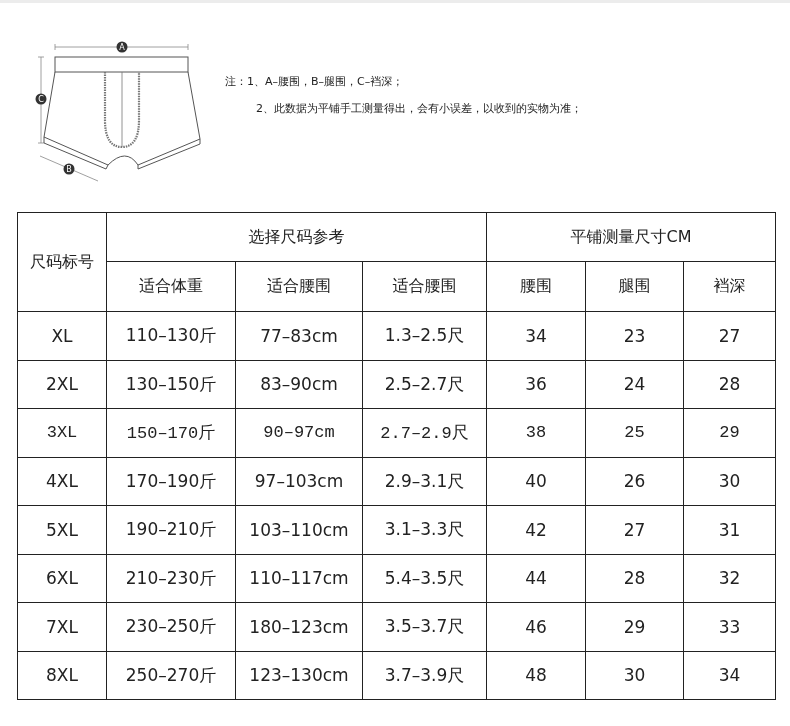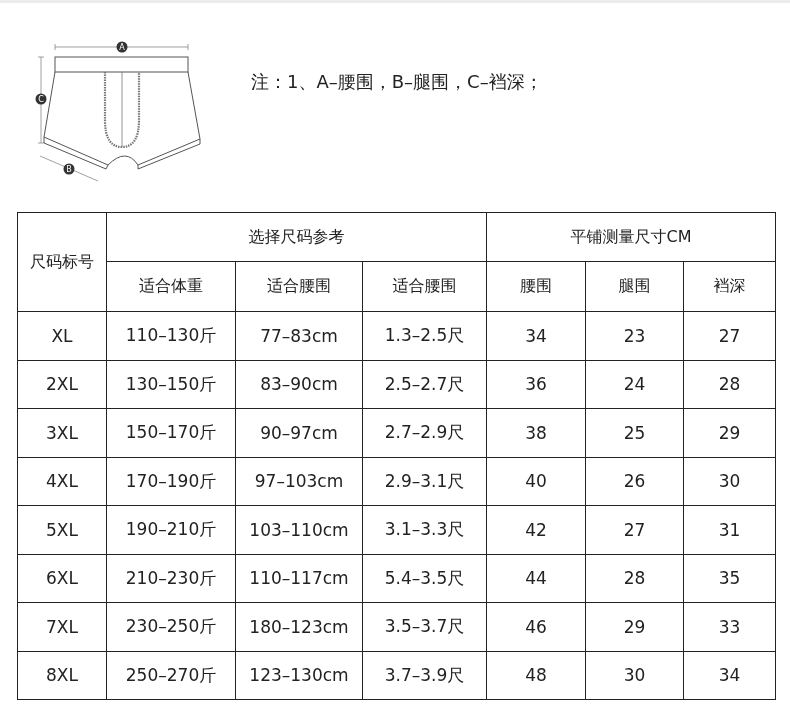"注：1、A–腰围，B–腿围，C–裆深；" .notes { font-size: 18px -> 11px; left: 251px -> 225px }
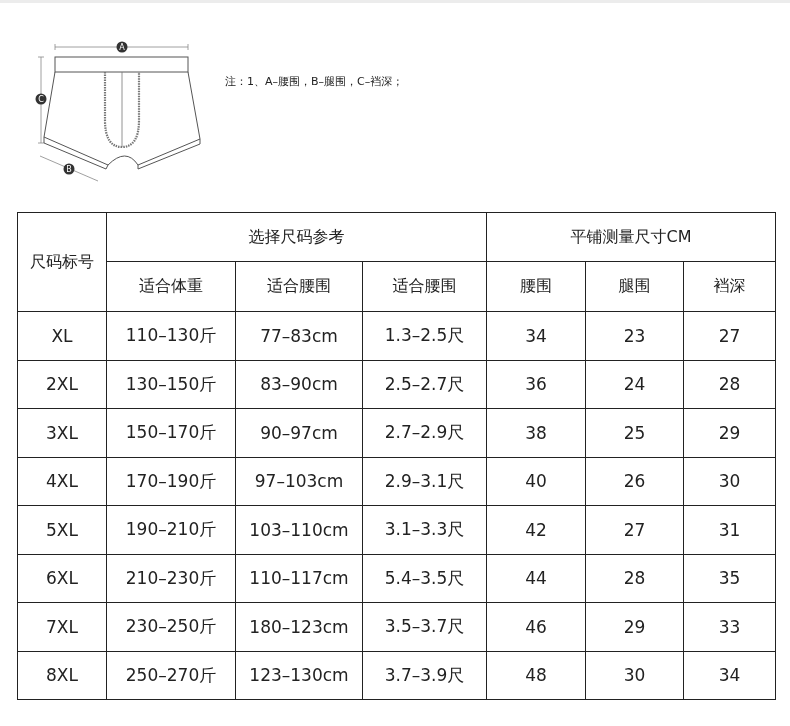"2、此数据为平铺手工测量得出，会有小误差，以收到的实物为准；" div.line { html: none -> <div>2、此数据为平铺手工测量得出，会有小误差，以收到的实物为准；</div> }
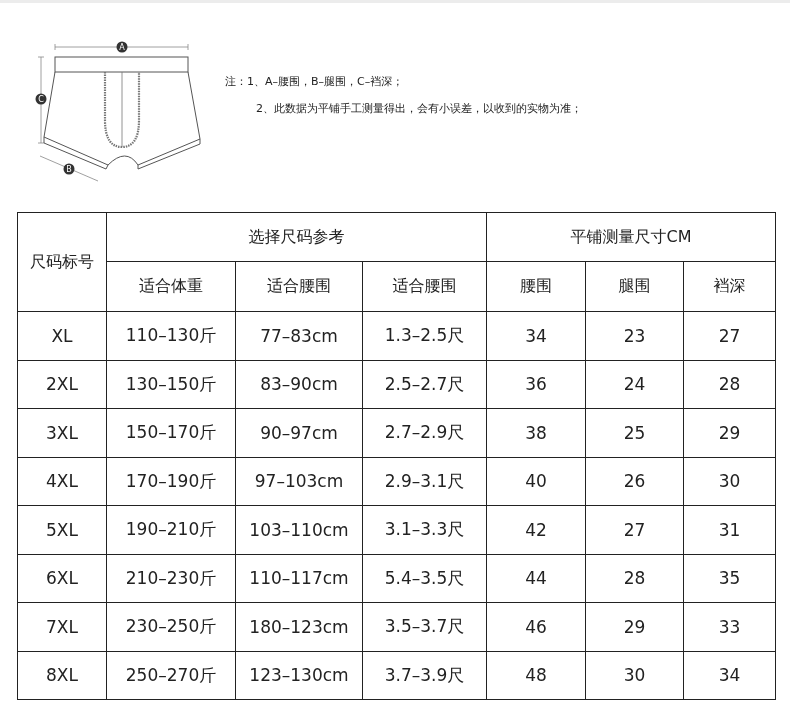"3XL" table.size tr.data:nth-child(5) td { font-family: none -> Liberation Mono, monospace }
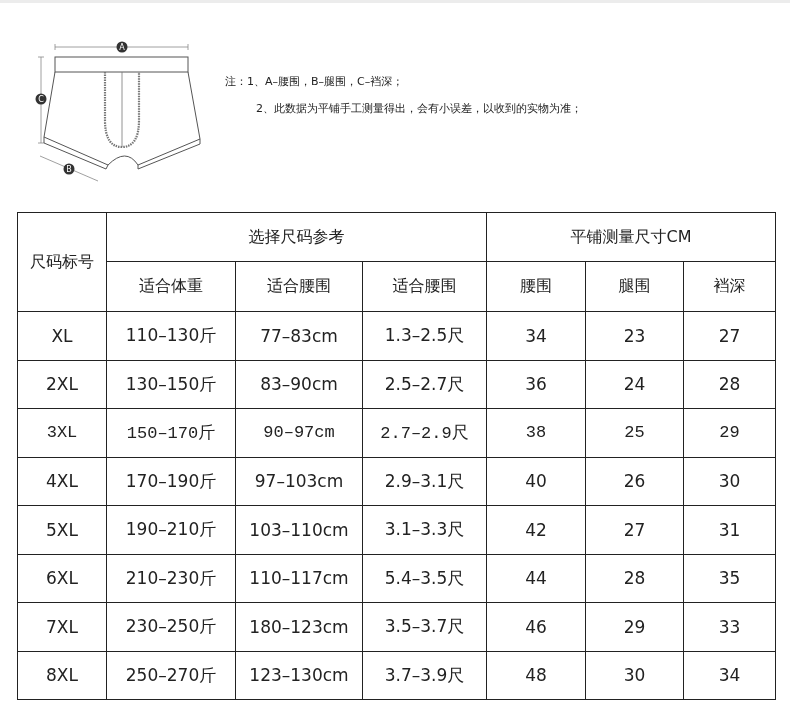"35" td { text: 35 -> 32 }
